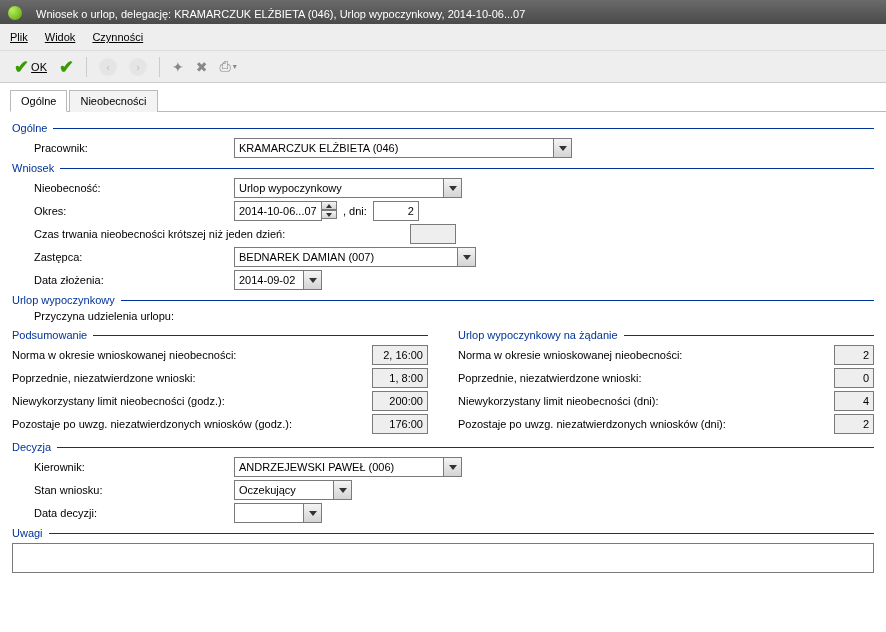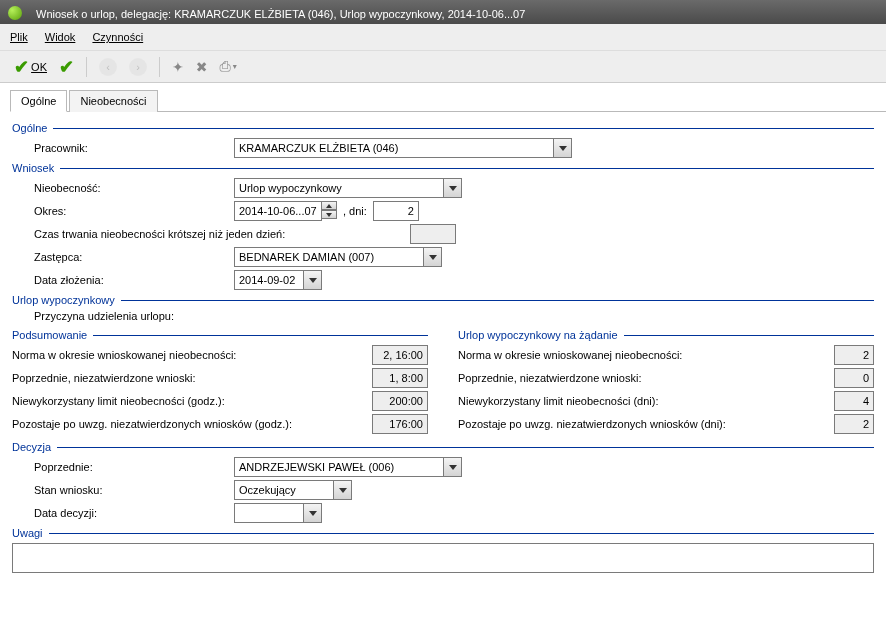"BEDNAREK DAMIAN (007)" input { width: 190px -> 224px }
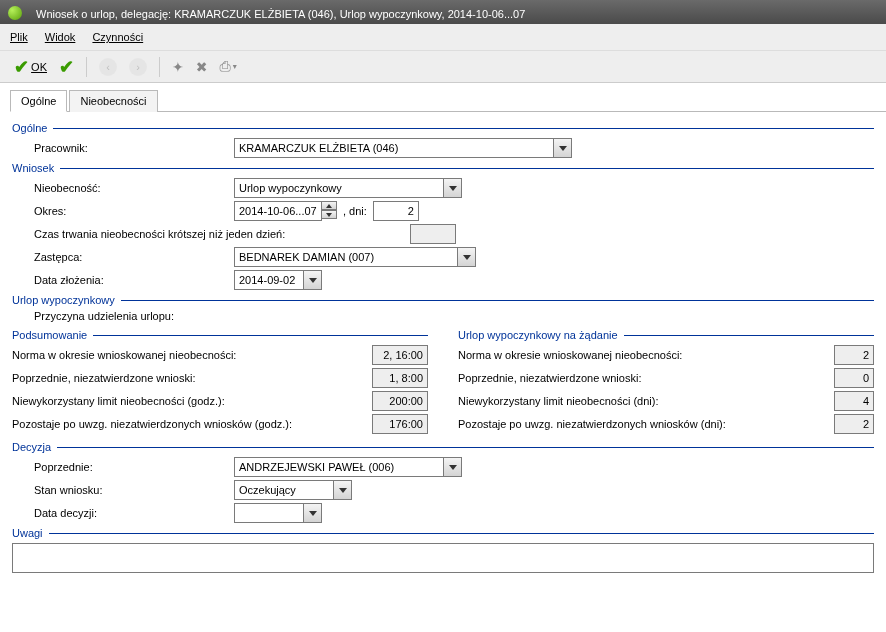"Poprzednie:" label { text: Poprzednie -> Kierownik }
